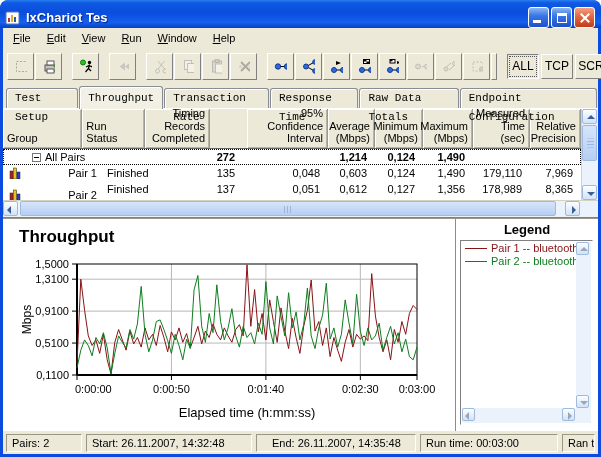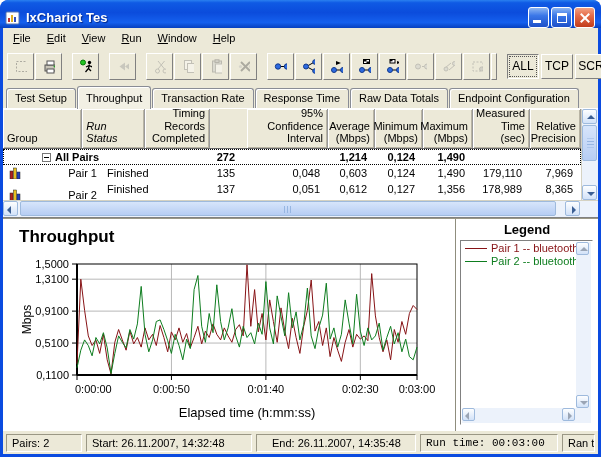"Test Setup" .tabstrip { font-family: none -> Liberation Mono, monospace }
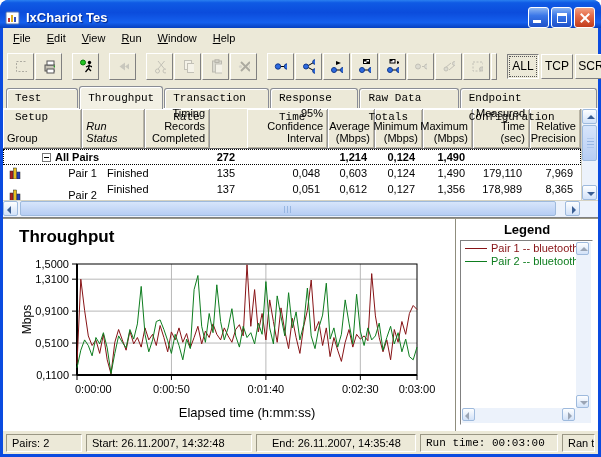"Run Status" div.th { font-style: italic -> none }
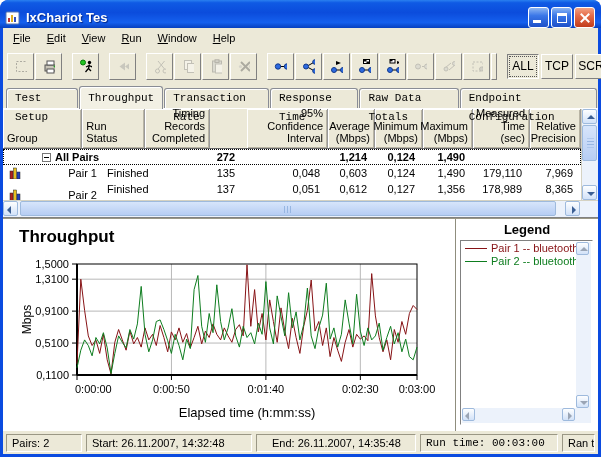"All Pairs" .allpairs { font-weight: bold -> normal; padding-left: 39px -> 29px }
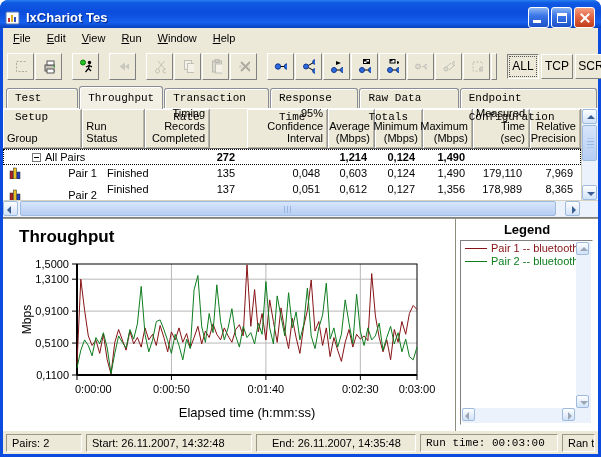"Run time: 00:03:00" div.sfield { font-family: Liberation Mono, monospace -> none }
